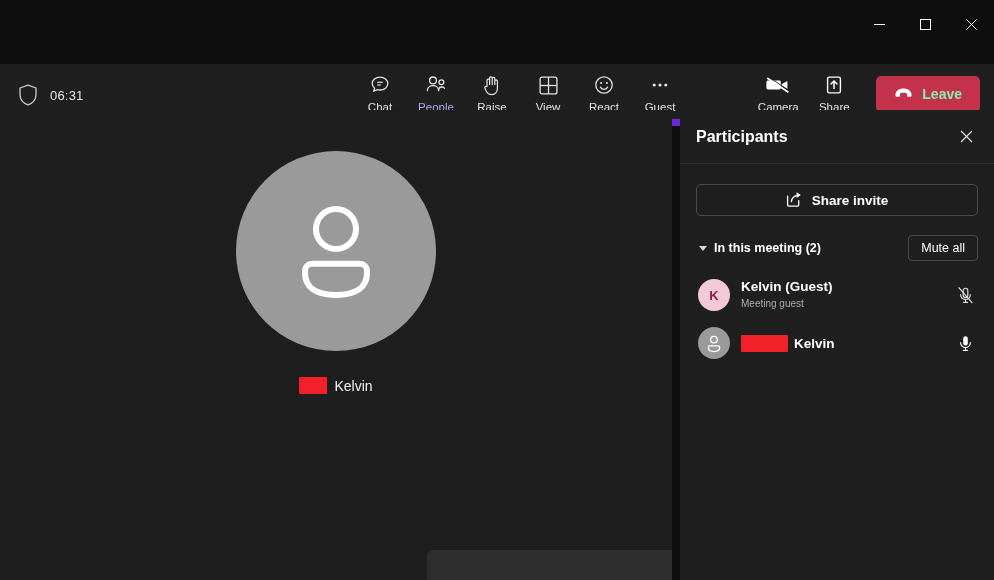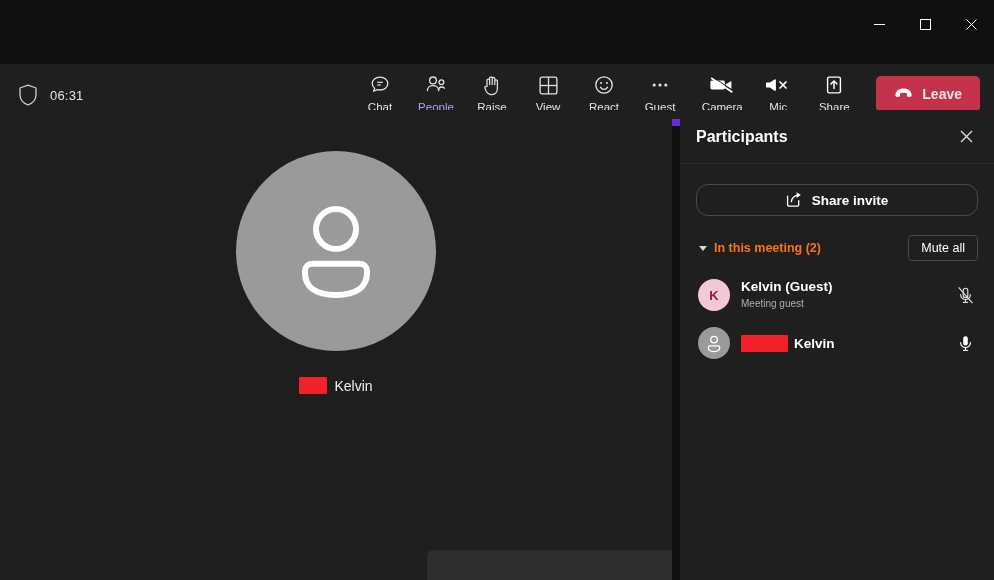"Leave" .leavebtn { color: #e5e5e5 -> #86efac }
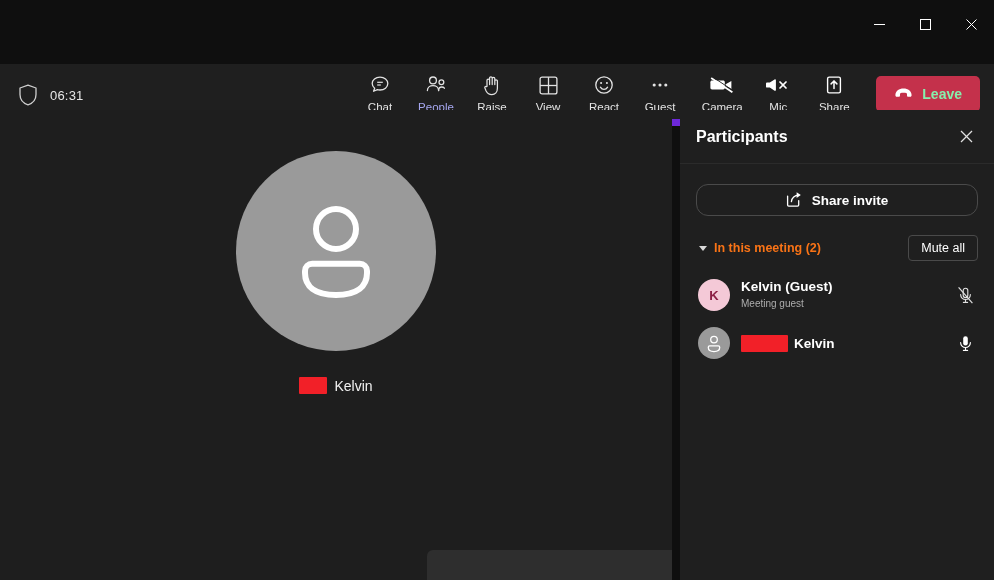"Mic" div.tbitem { html: <div> <span> <svg> <path></path> <line></line> <line></line> </svg> </span> <span>Mic</span> </div> -> none }
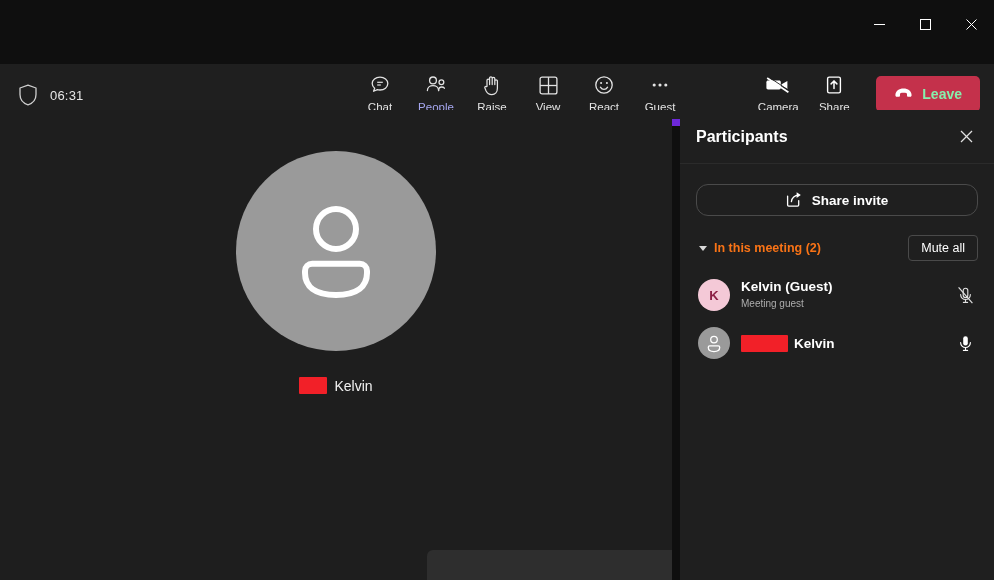"Share invite" .share-invite { border-radius: 12px -> 5px }
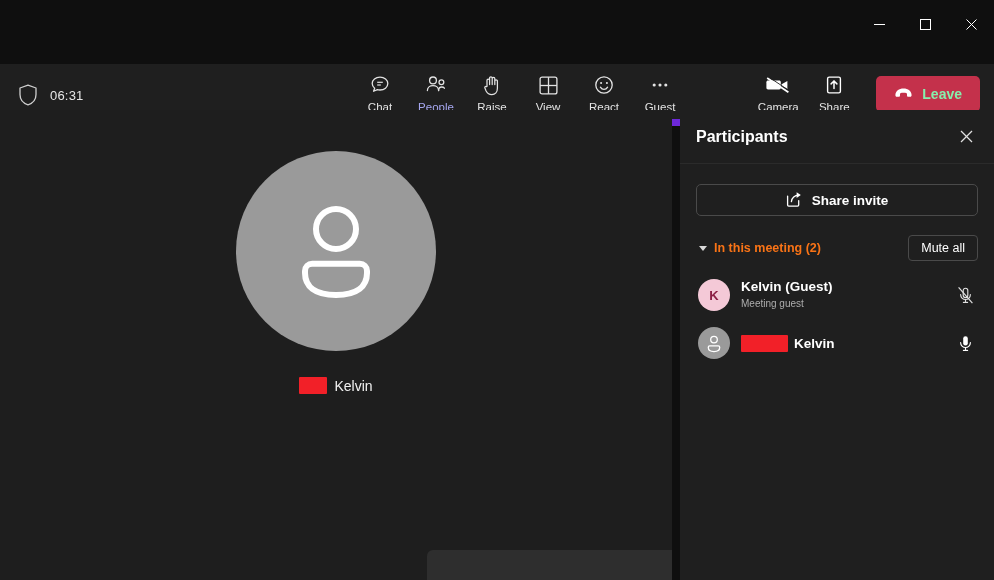"In this meeting (2)" .section-label { color: #f97316 -> #ffffff }
